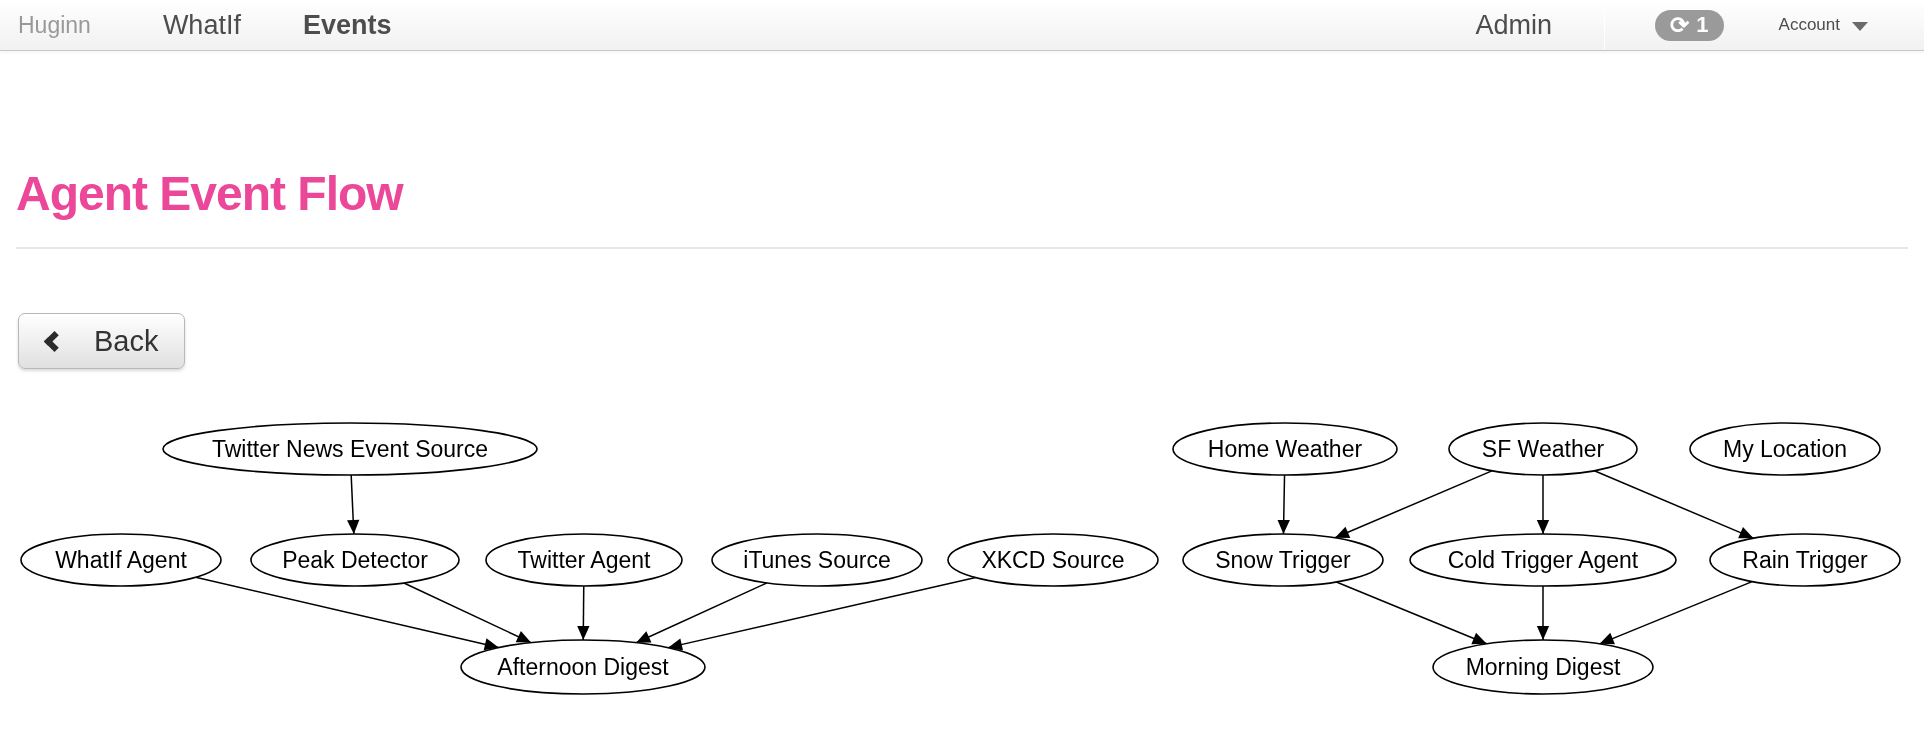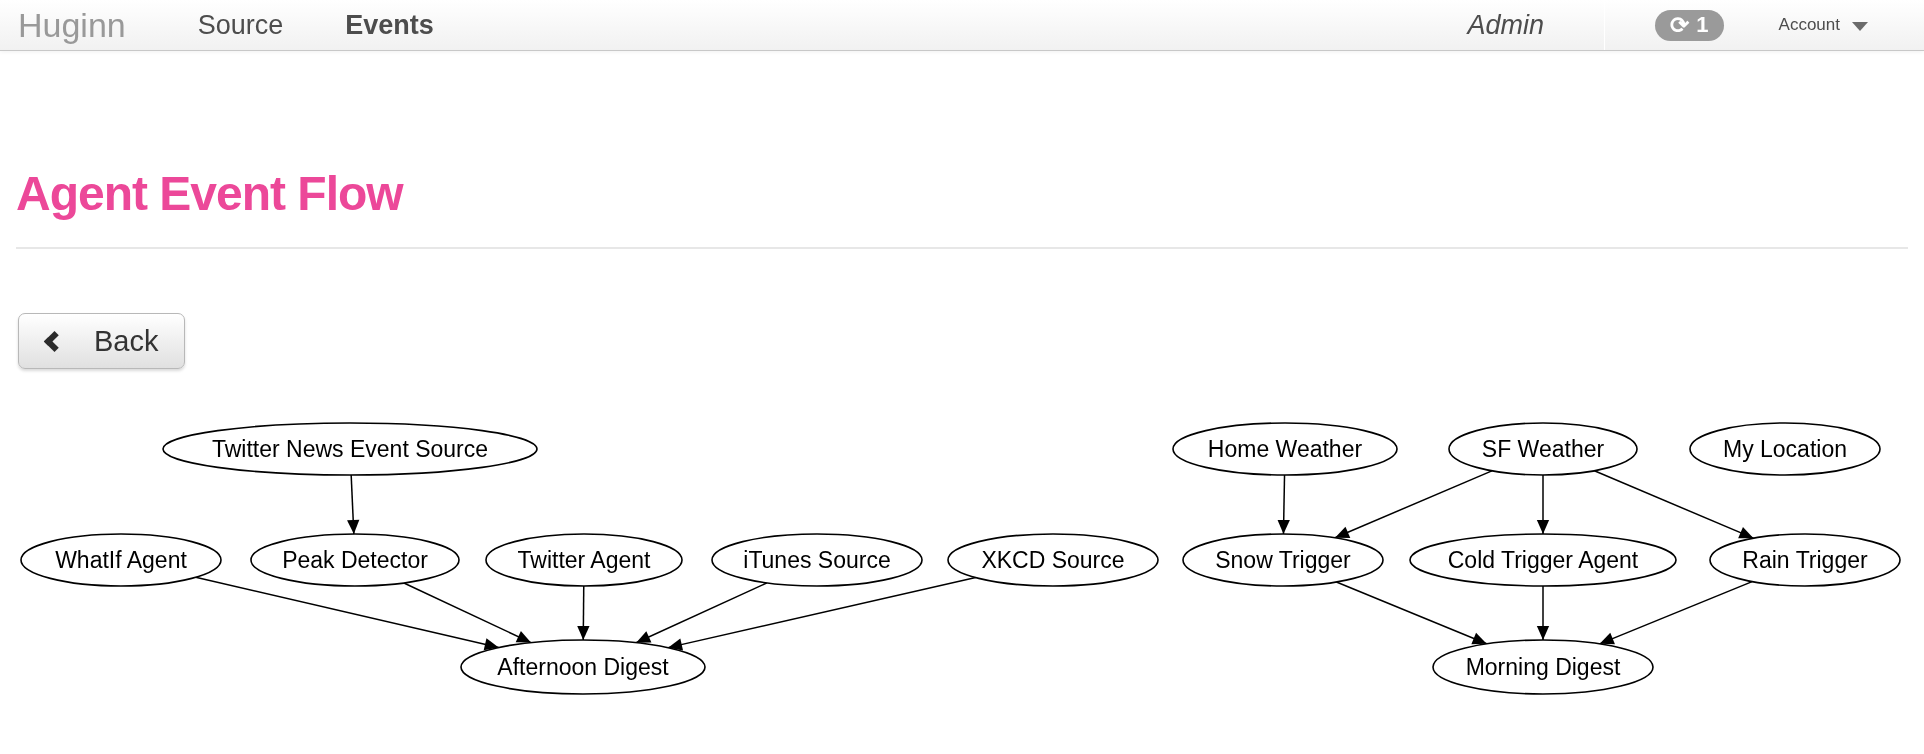"Huginn" .brand { font-size: 34px -> 23px }
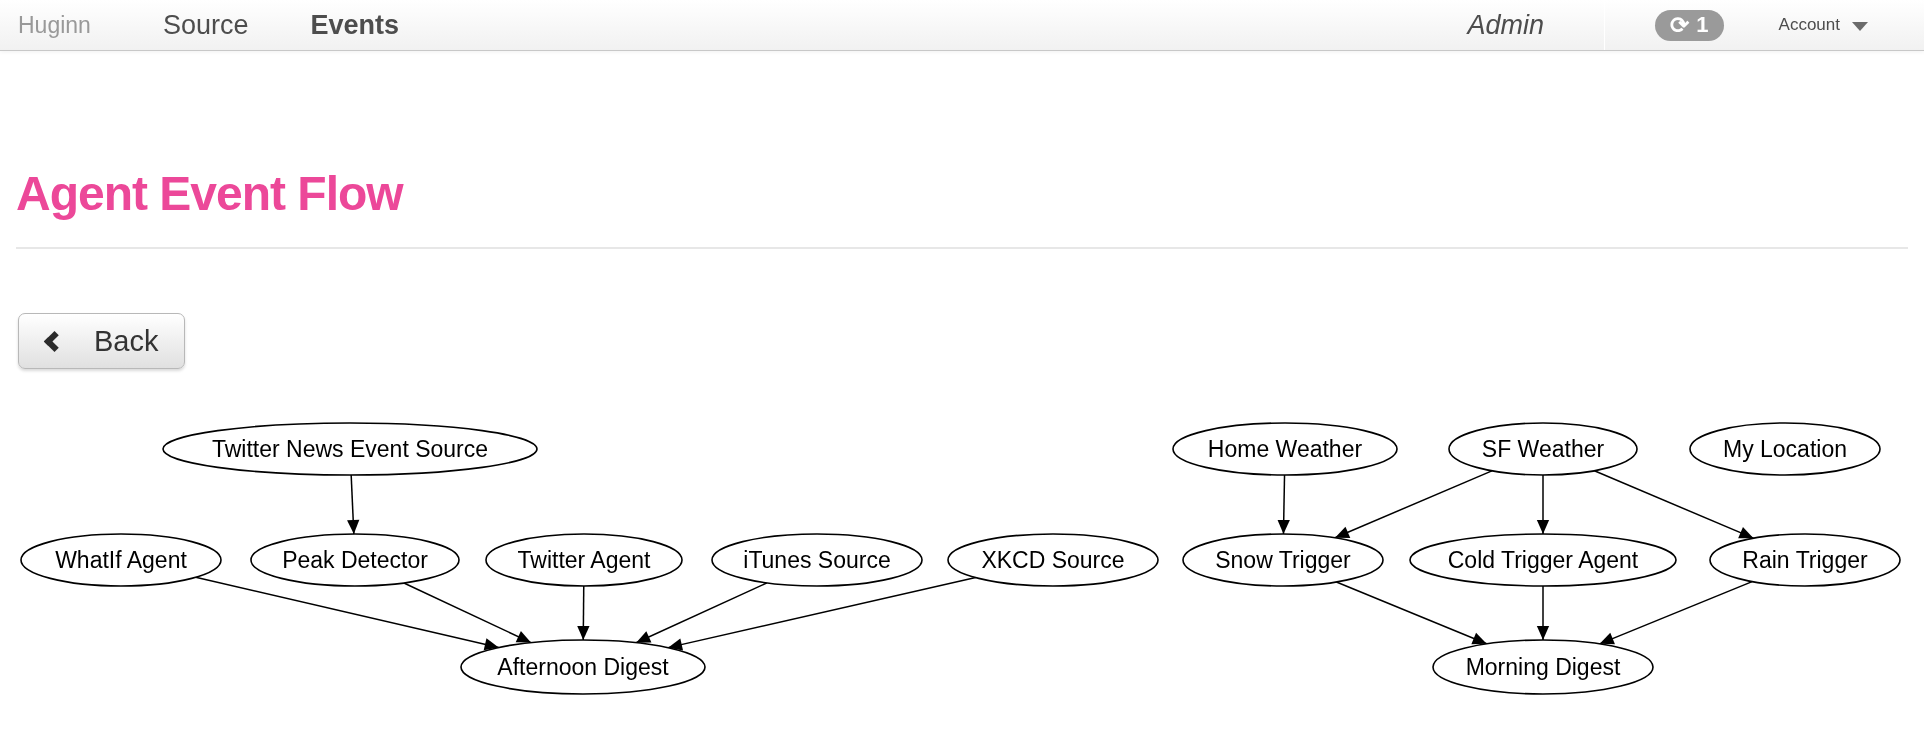"Source" a.nav-link { text: Source -> WhatIf }
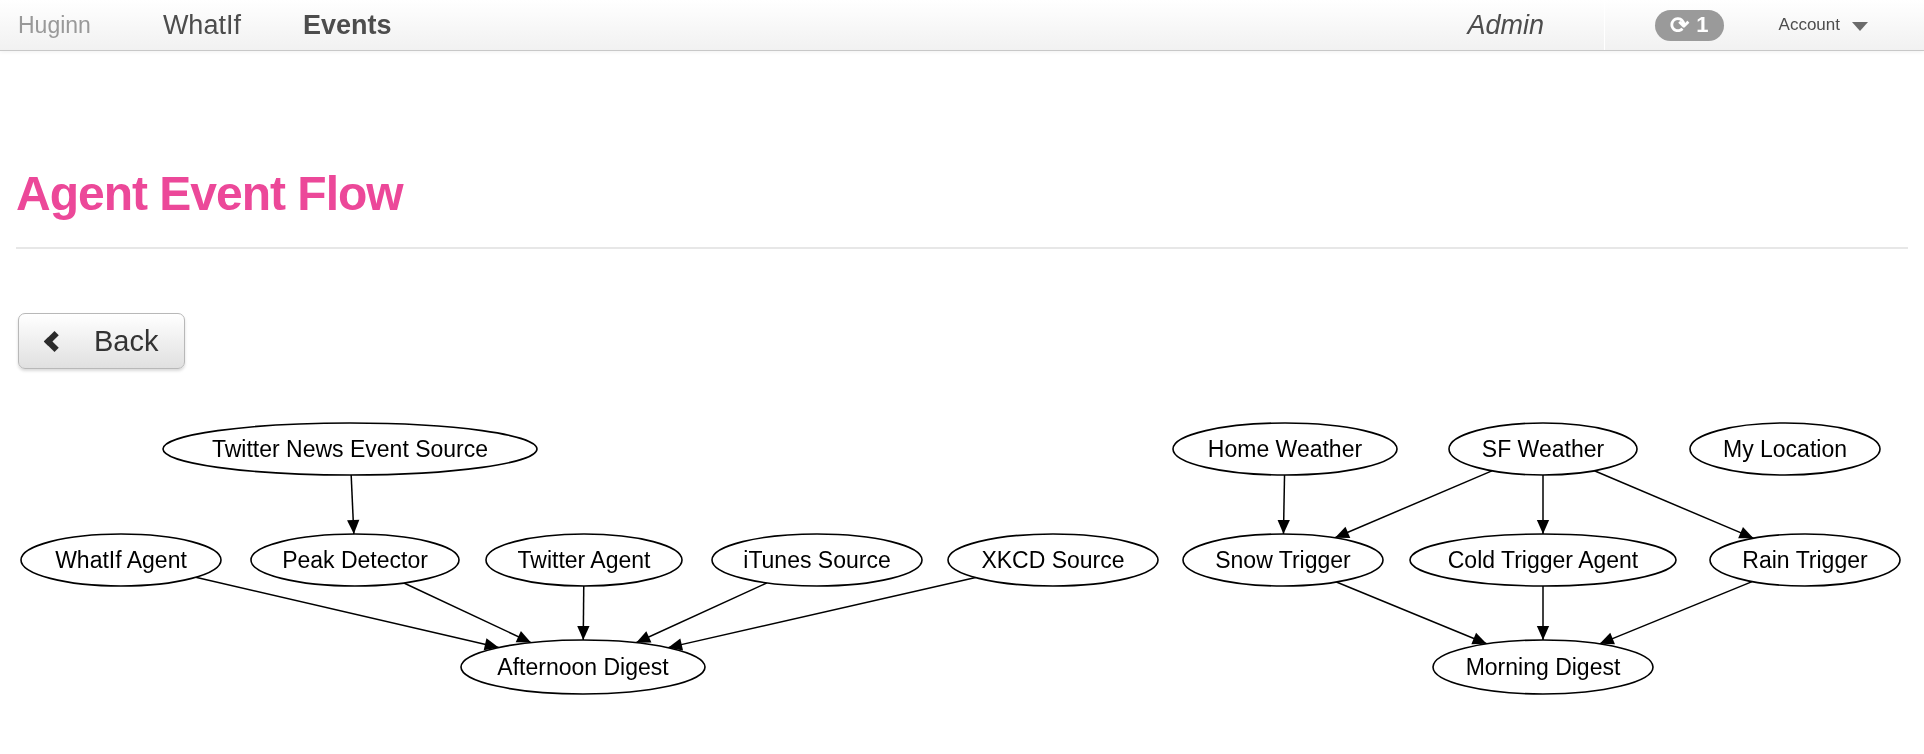"Admin" .nav-link.admin { font-style: italic -> none; margin-right: 16px -> 8px }
